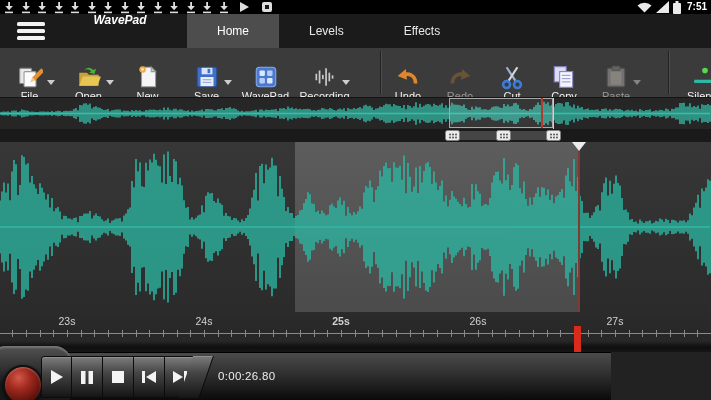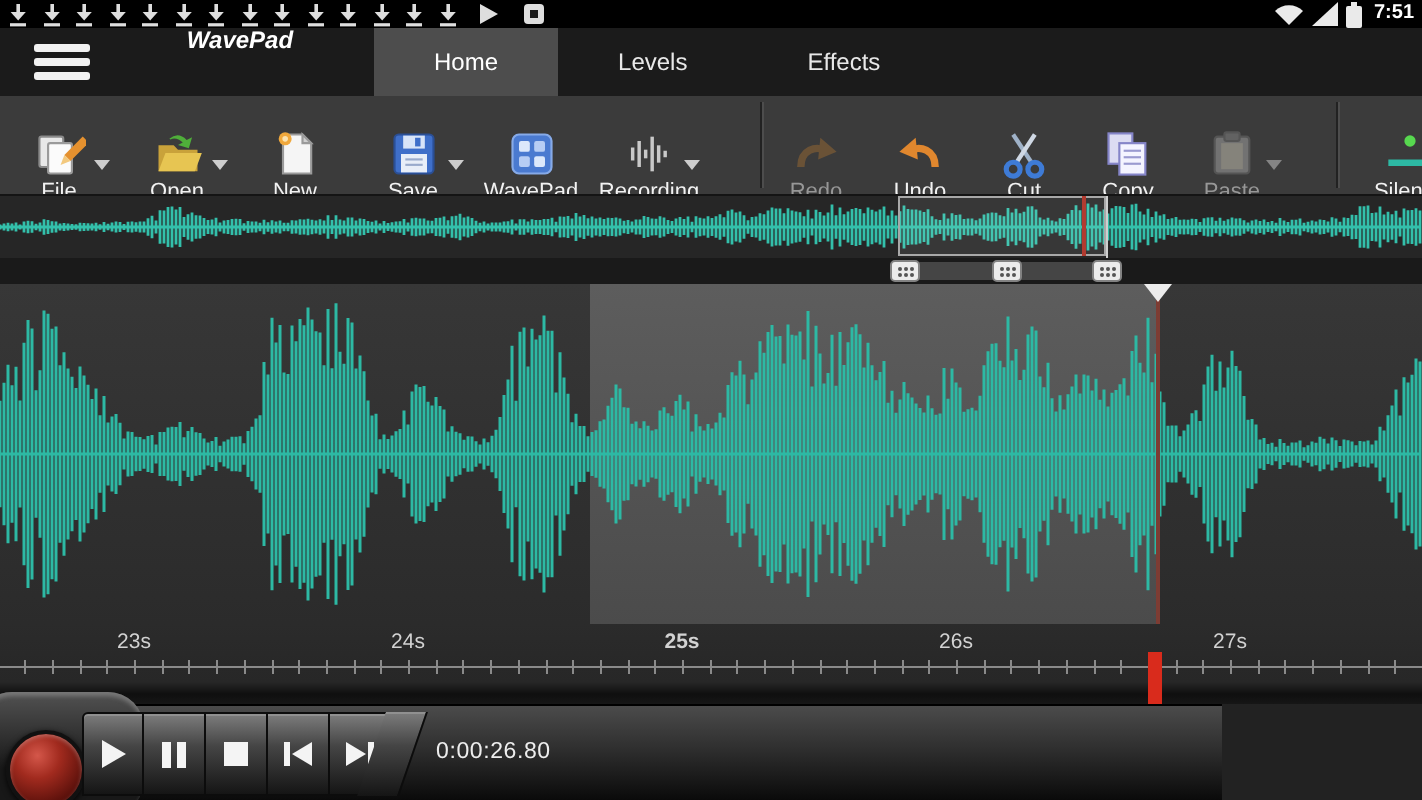"Redo" div.tb-btn { order: before "Undo" -> after "Undo" }
